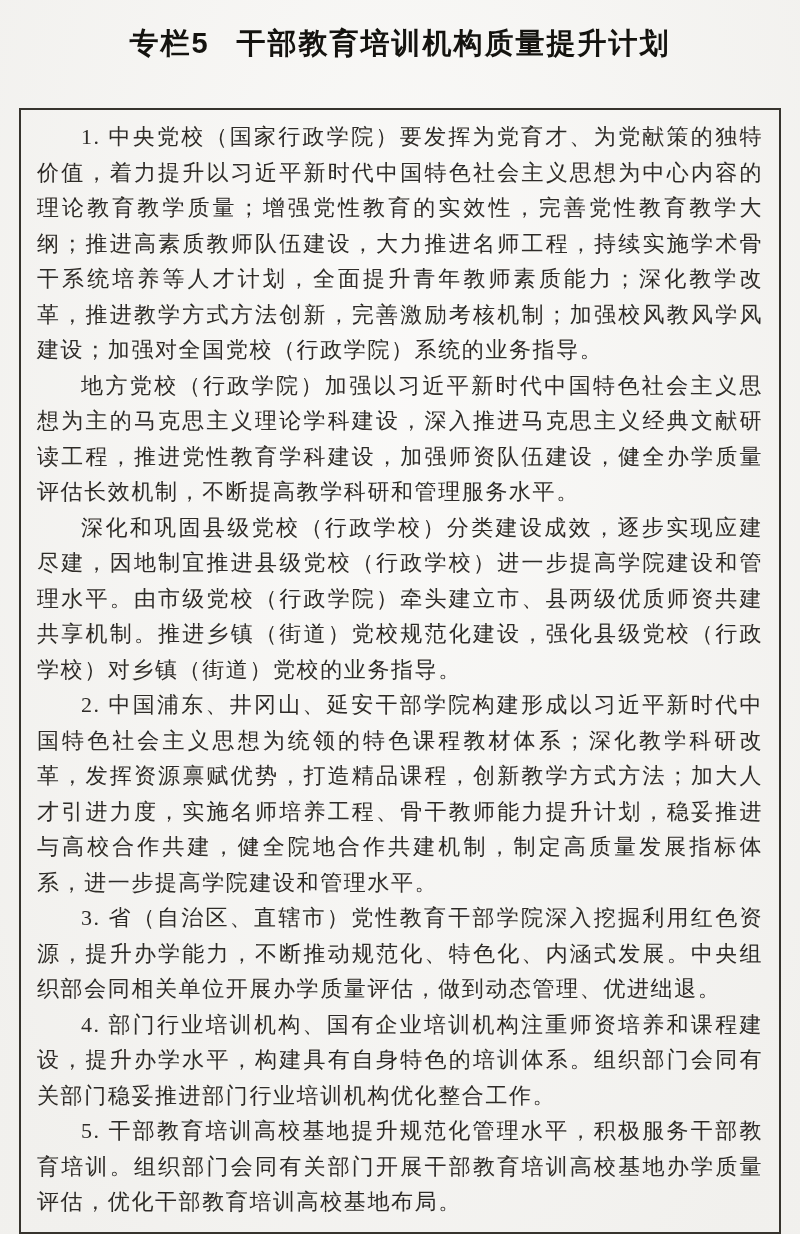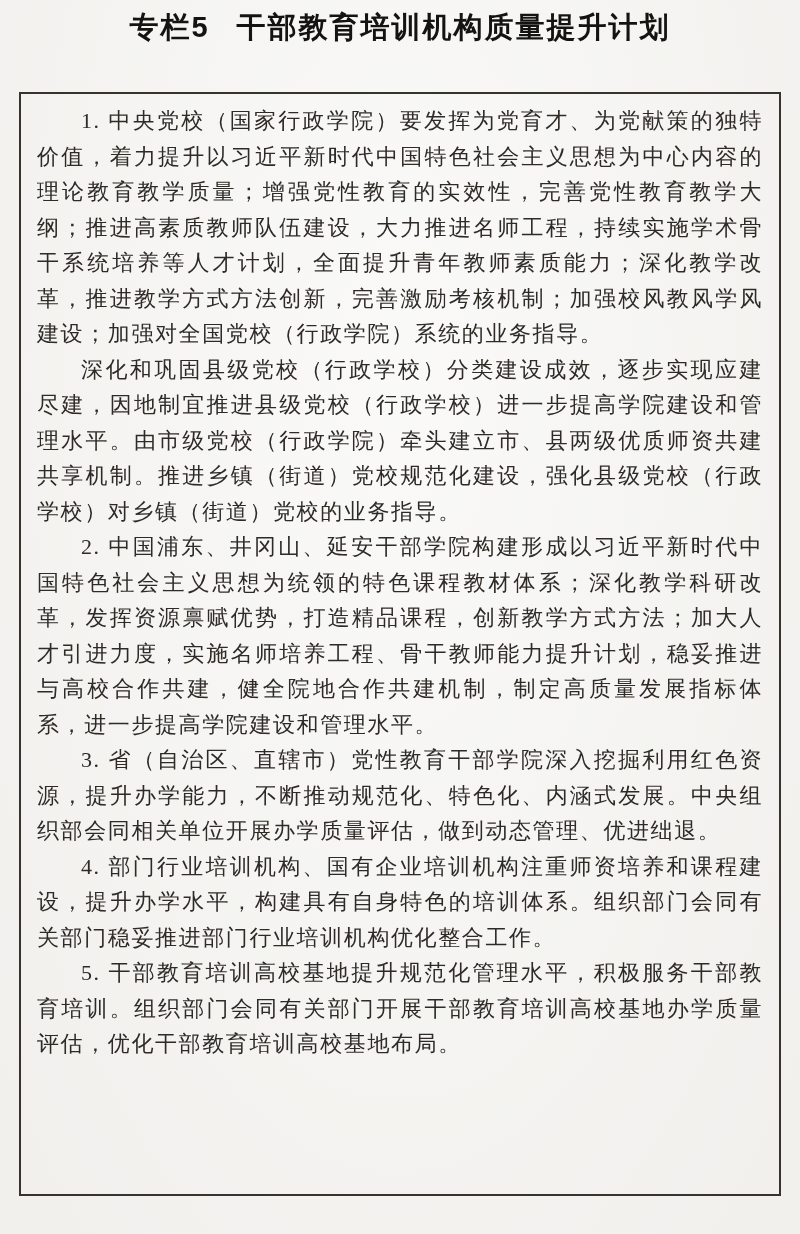"专栏5 干部教育培训机构质量提升计划" .title { padding-top: 9px -> 25px }
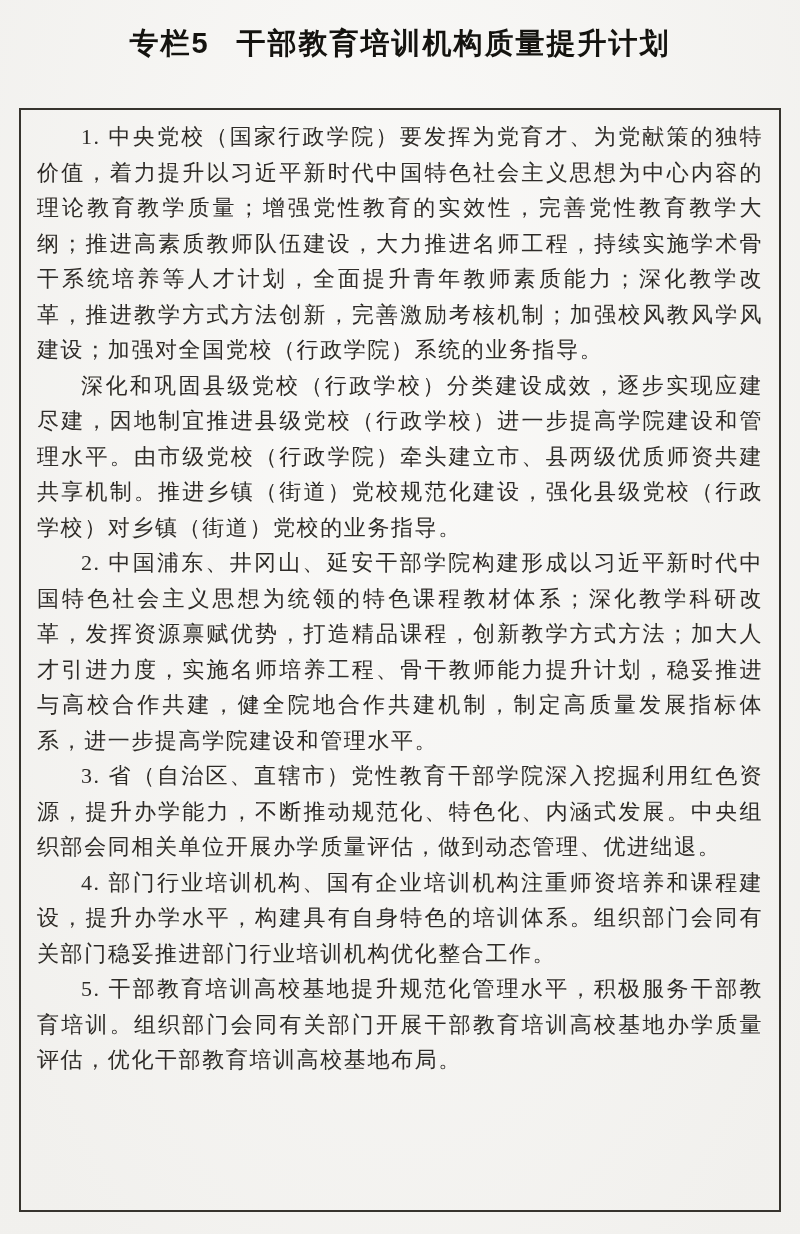"地方党校（行政学院）加强以习近平新时代中国特色社会主义思想为主的马克思主义理论学" p { html: none -> <p>地方党校（行政学院）加强以习近平新时代中国特色社会主义思想为主的马克思主义理论学科建设，深入推进马克思主义经典文献研读工程，推进党性教育学科建设，加强师资队伍建设，健全办学质量评估长效机制，不断提高教学科研和管理服务水平。</p> }
